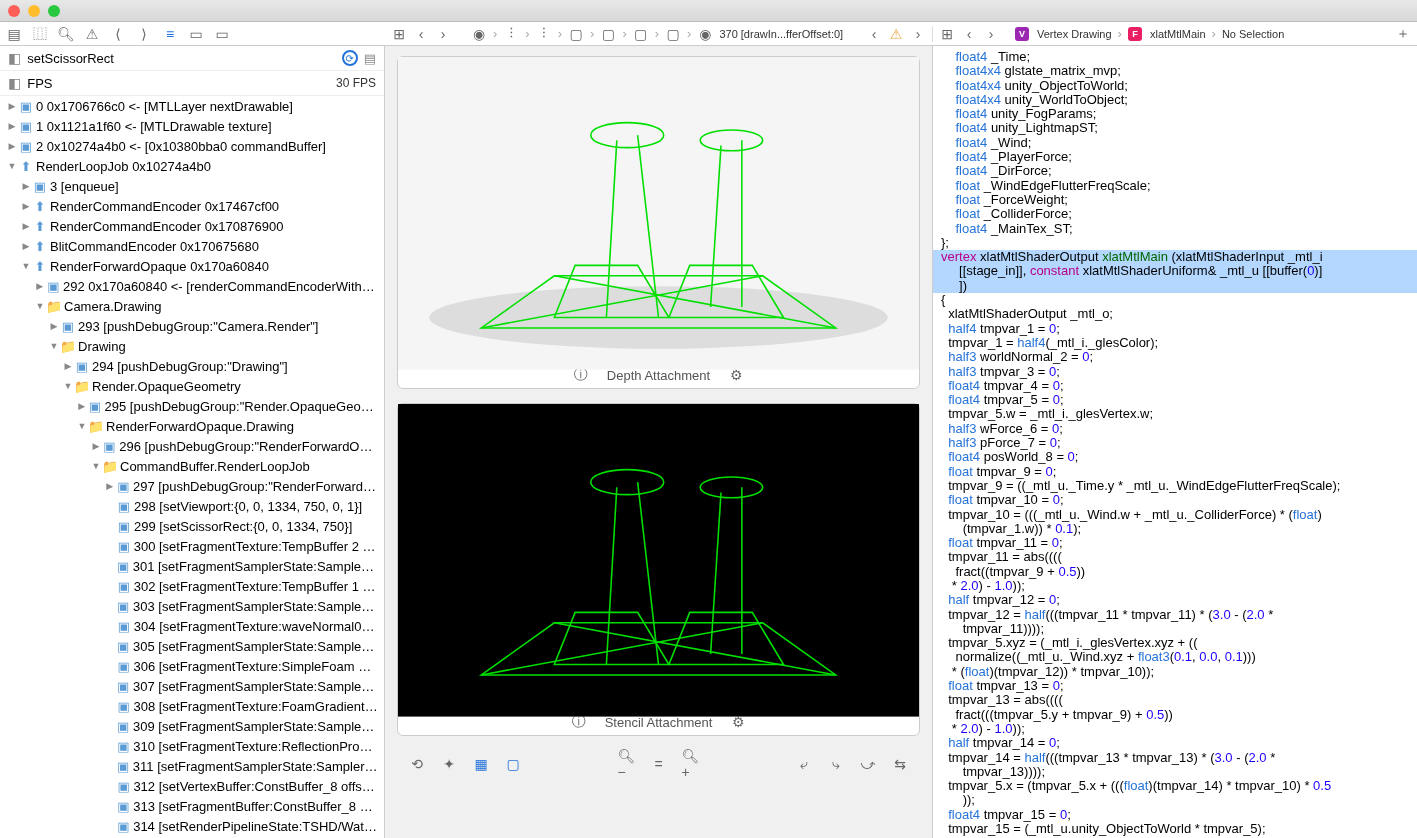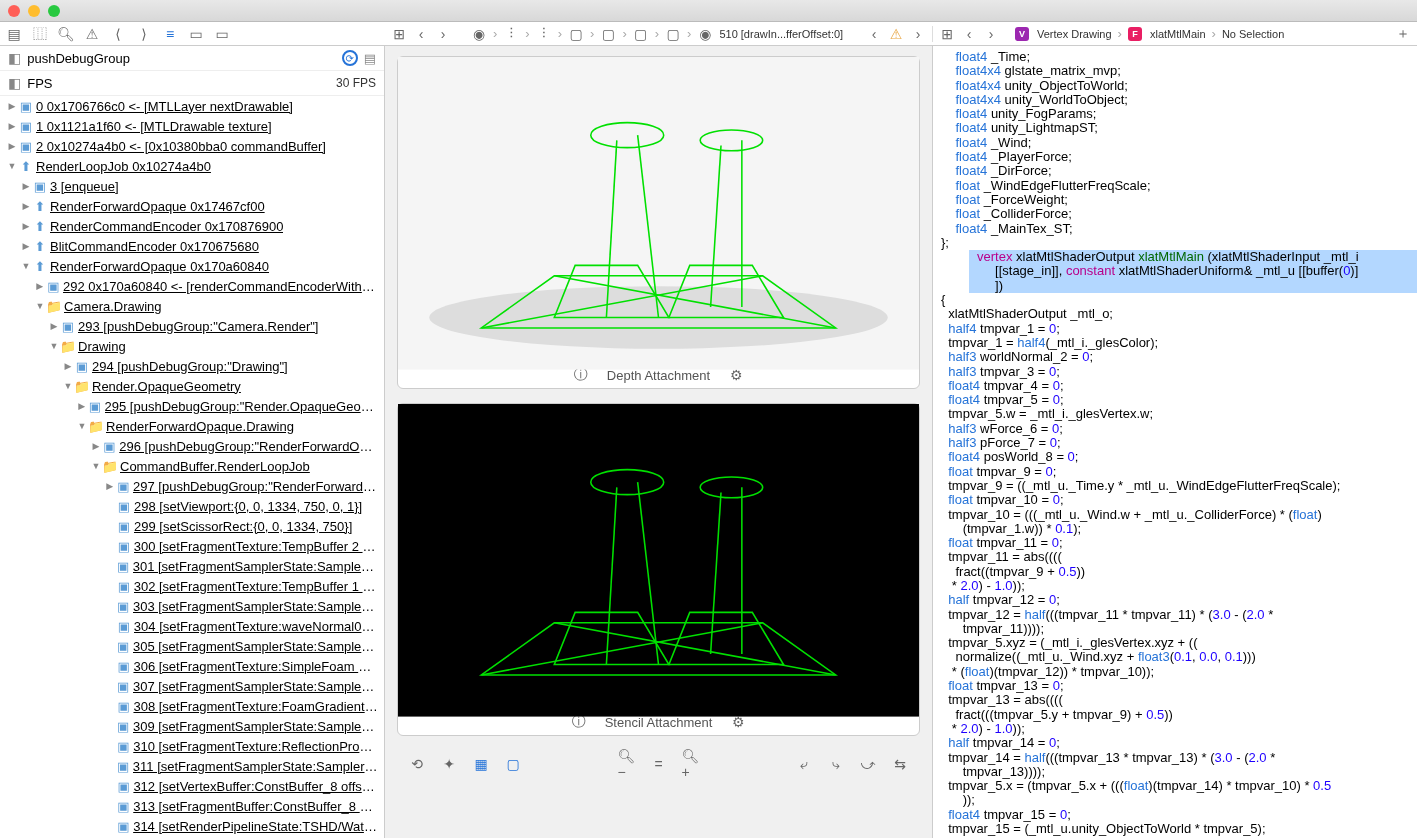"510 [drawIn...fferOffset:0]" span.breadcrumb { text: 510 -> 370 }
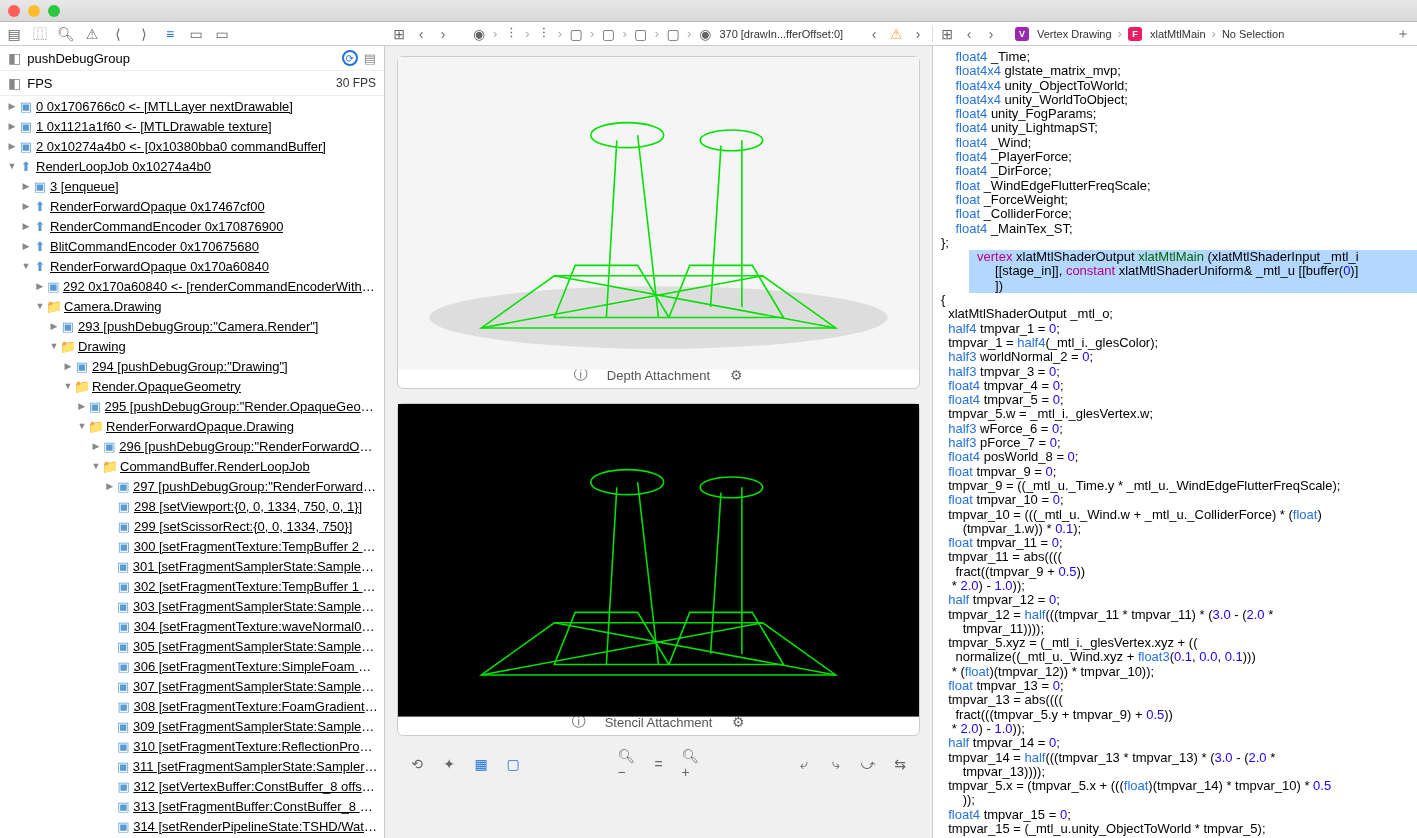"pushDebugGroup" span.title { text: pushDebugGroup -> setScissorRect }
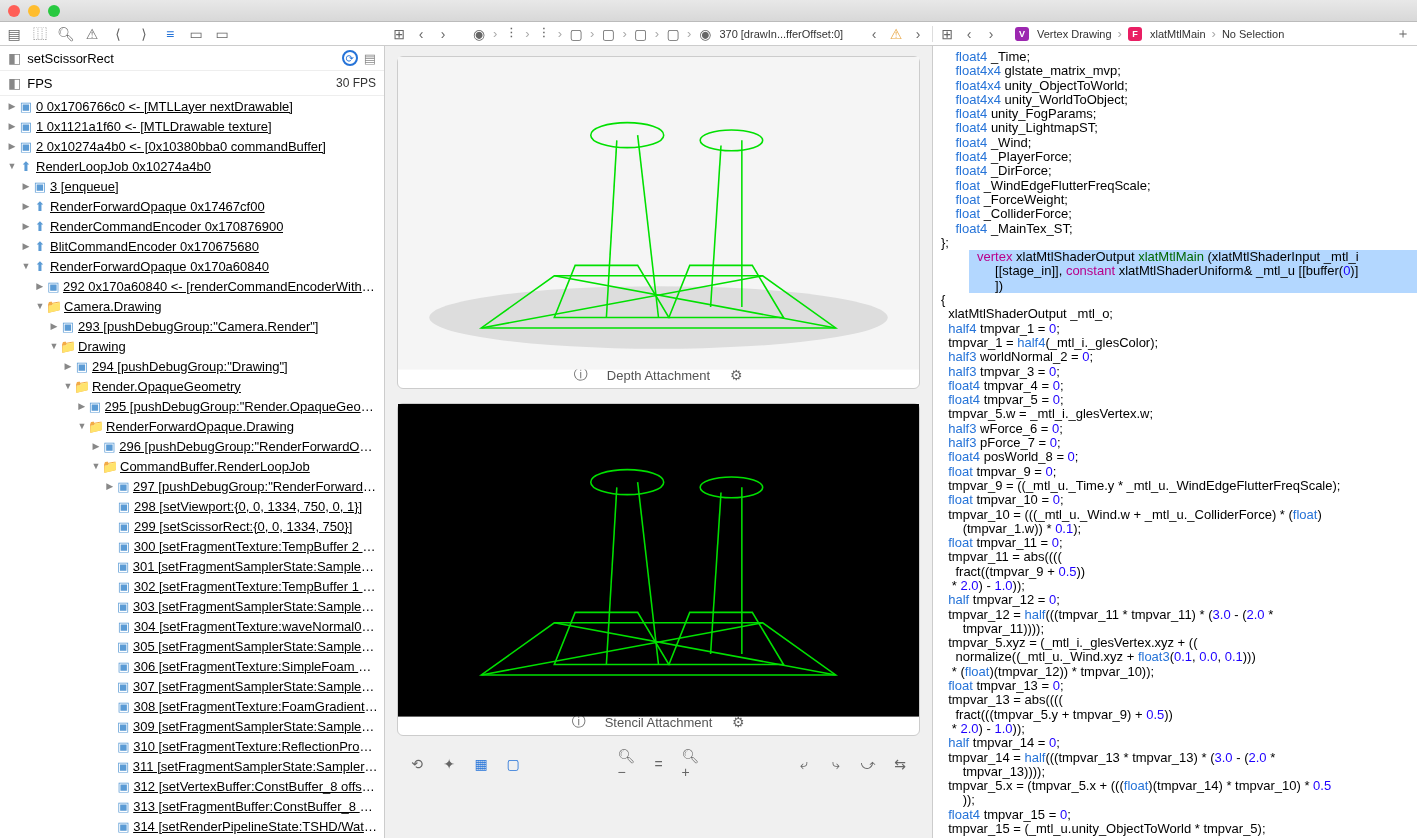"0 0x1706766c0 <- [MTLLayer nextDrawable]" .tree-label { text-decoration: underline -> none }
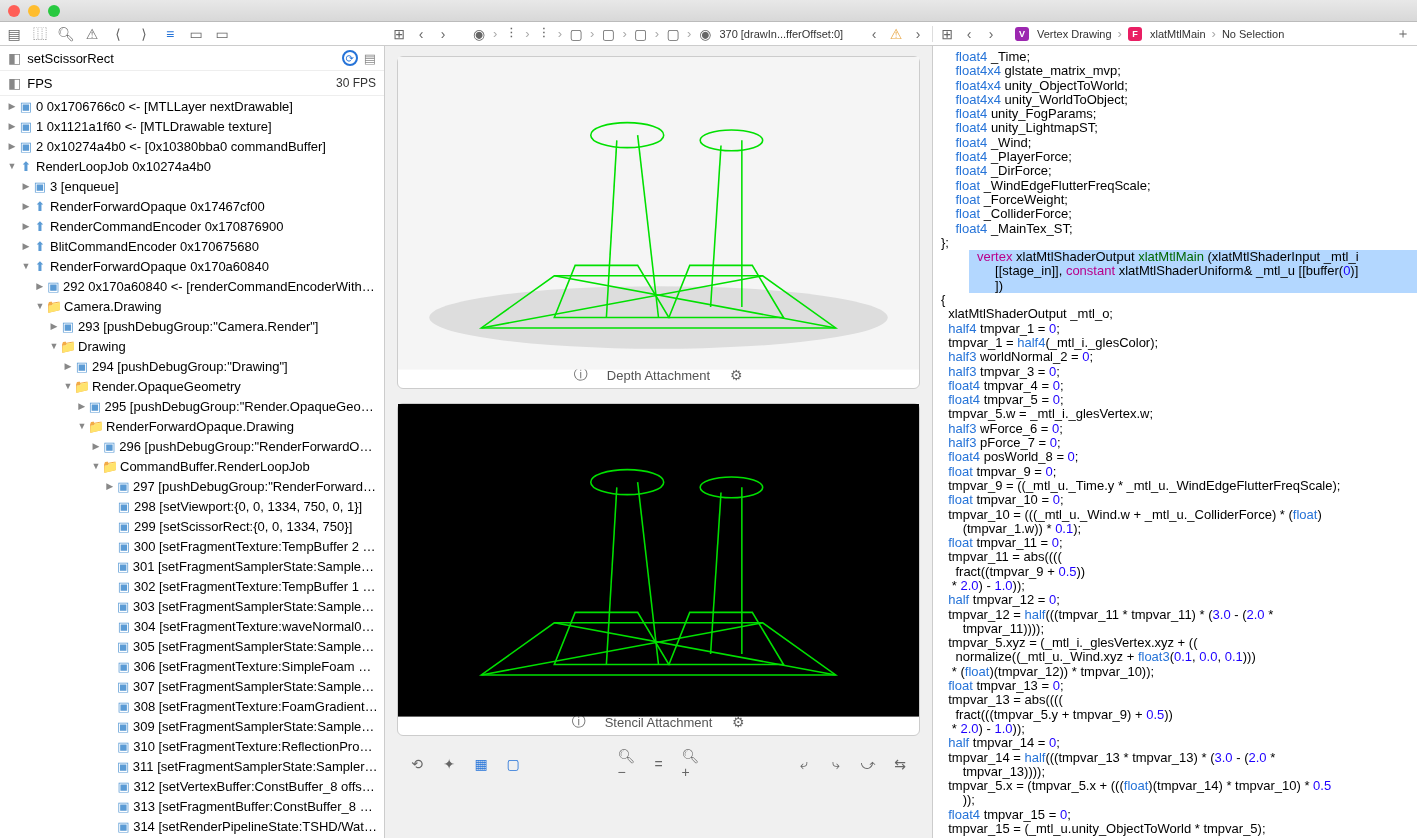"RenderForwardOpaque 0x17467cf00" span.tree-label { text: RenderForwardOpaque -> RenderCommandEncoder }
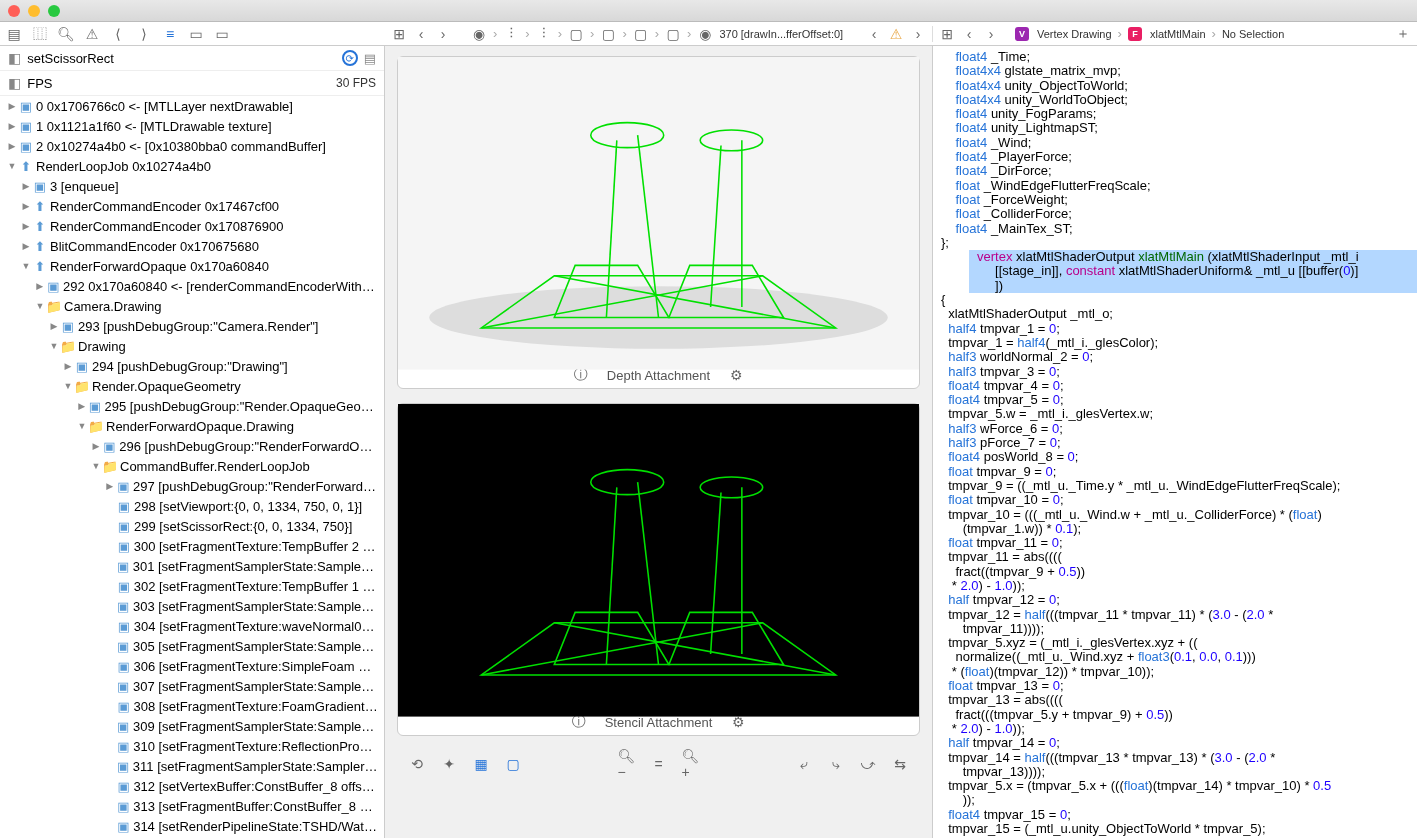"vertex xlatMtlShaderOutput xlatMtlMain" .code-line.sel { margin-left: 36px -> none }
